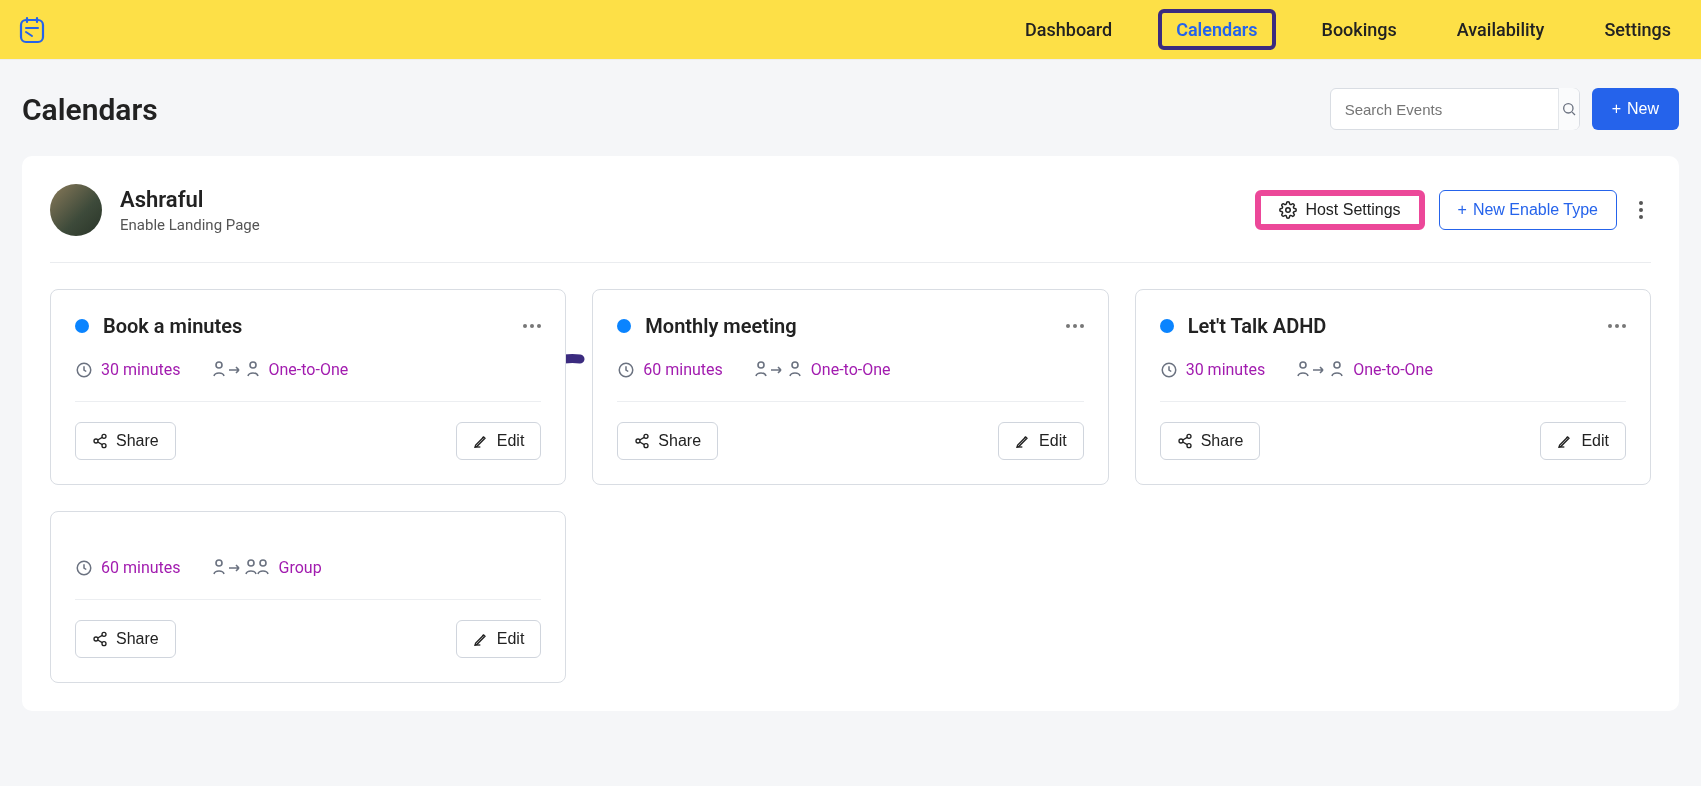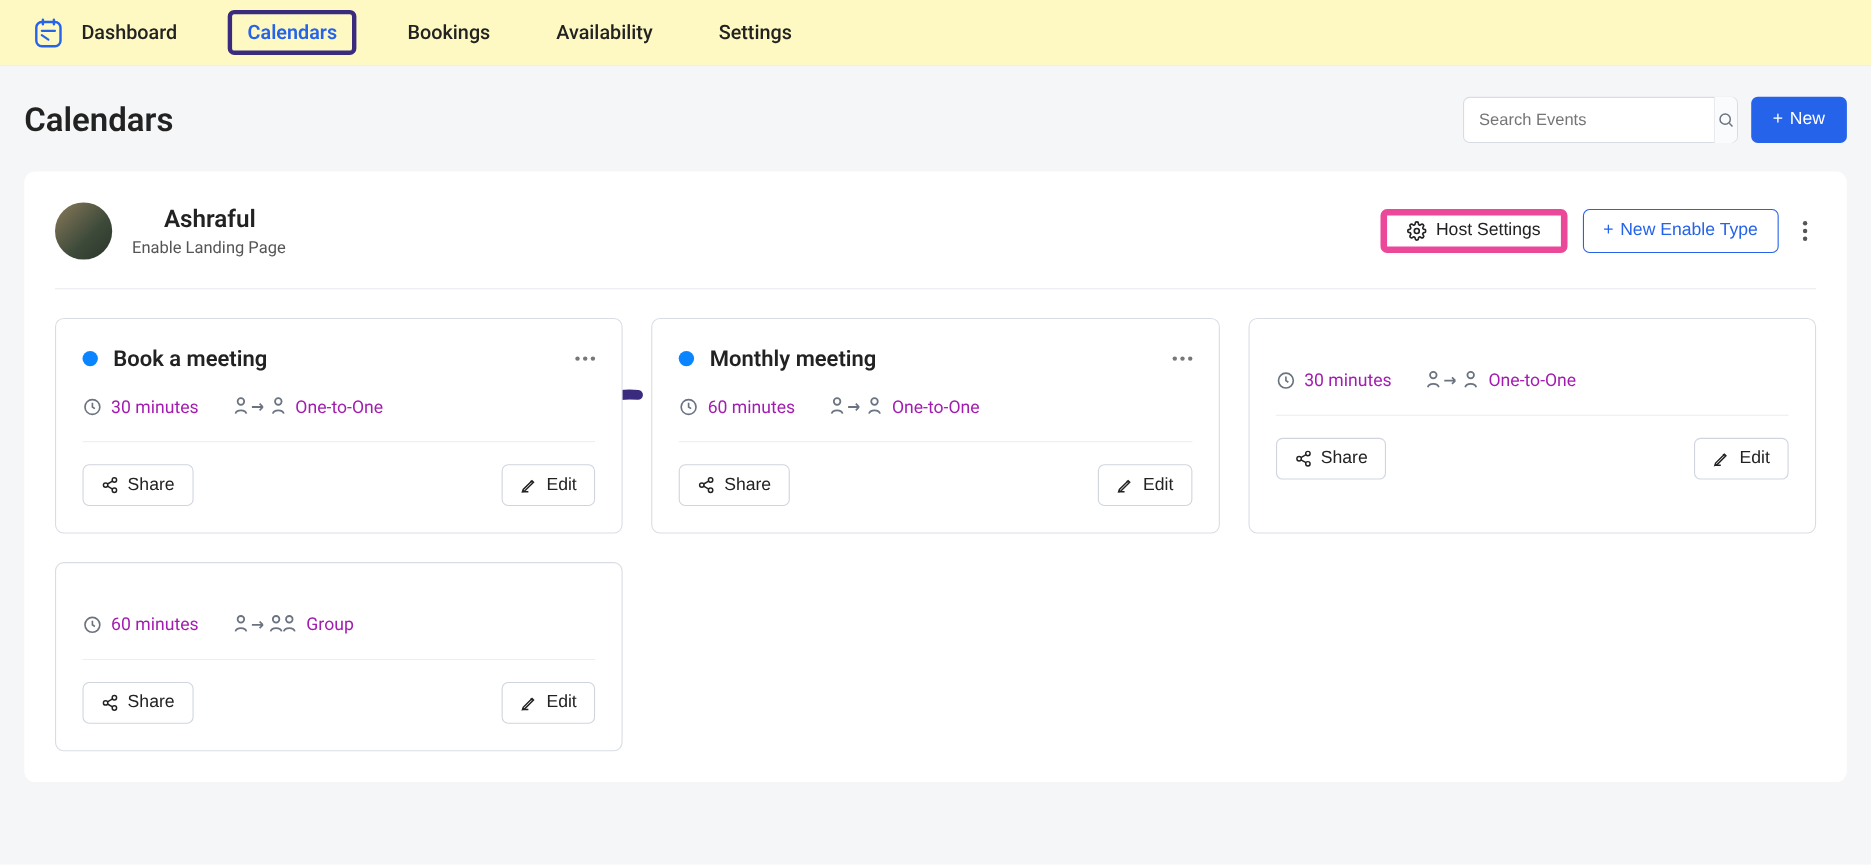"Dashboard" .topbar { background: #fef9c3 -> #fde047; justify-content: none -> space-between; padding: 0 28px -> 0 16px }
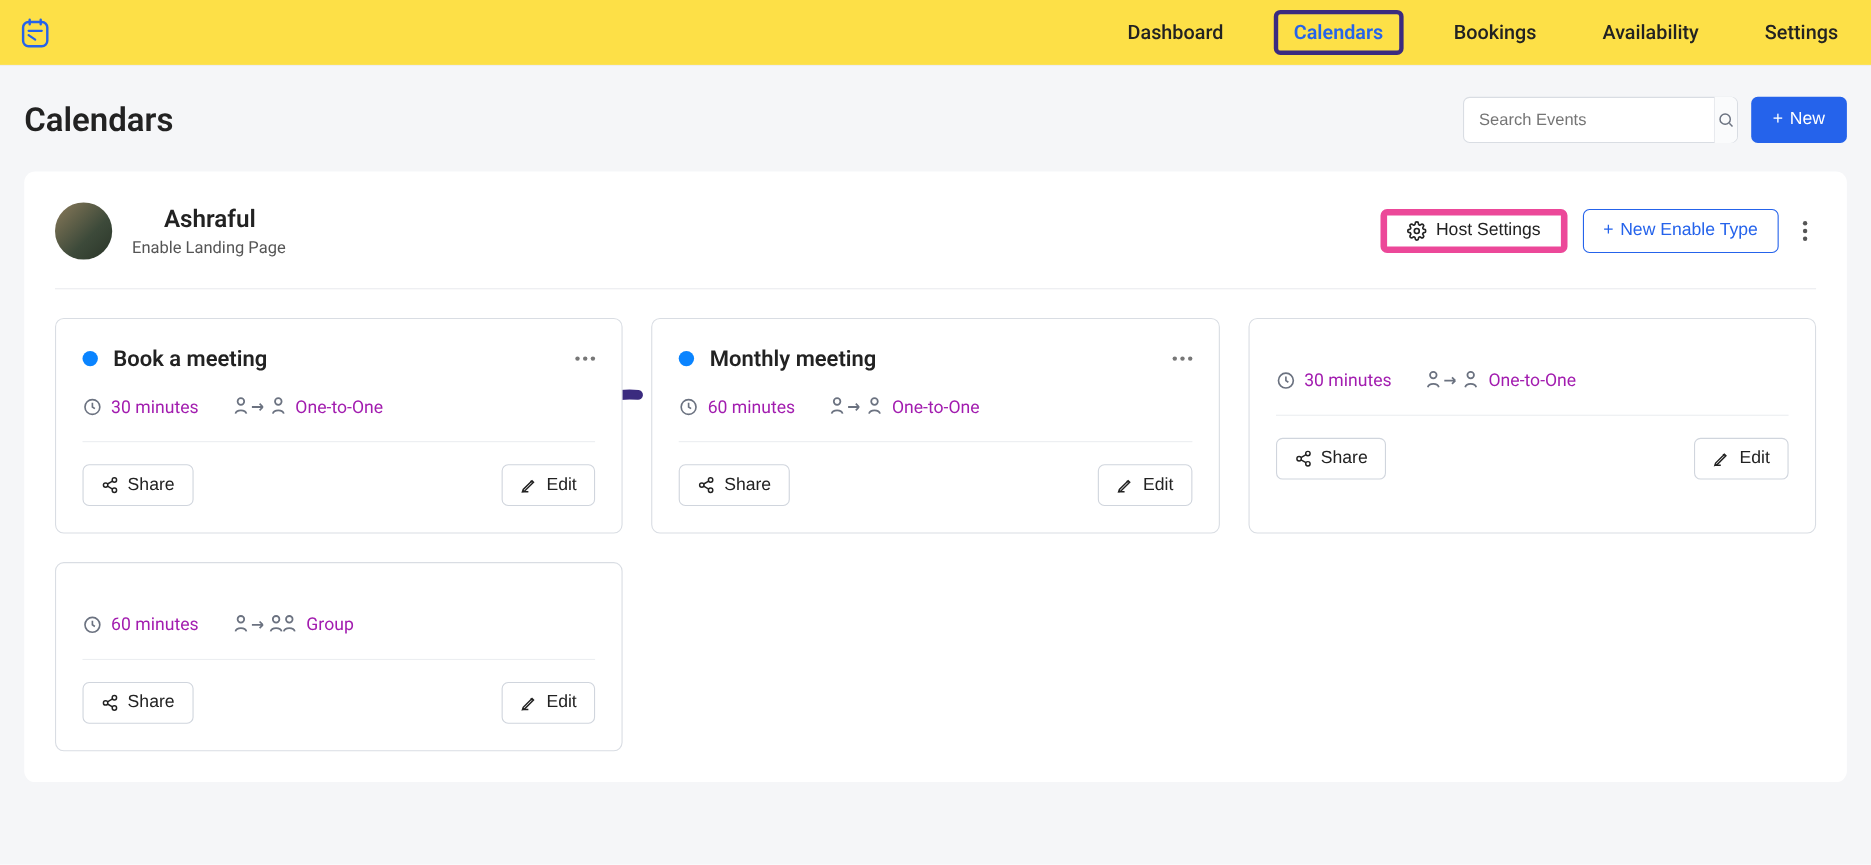"Ashraful" .host-name { margin-left: 29px -> none }
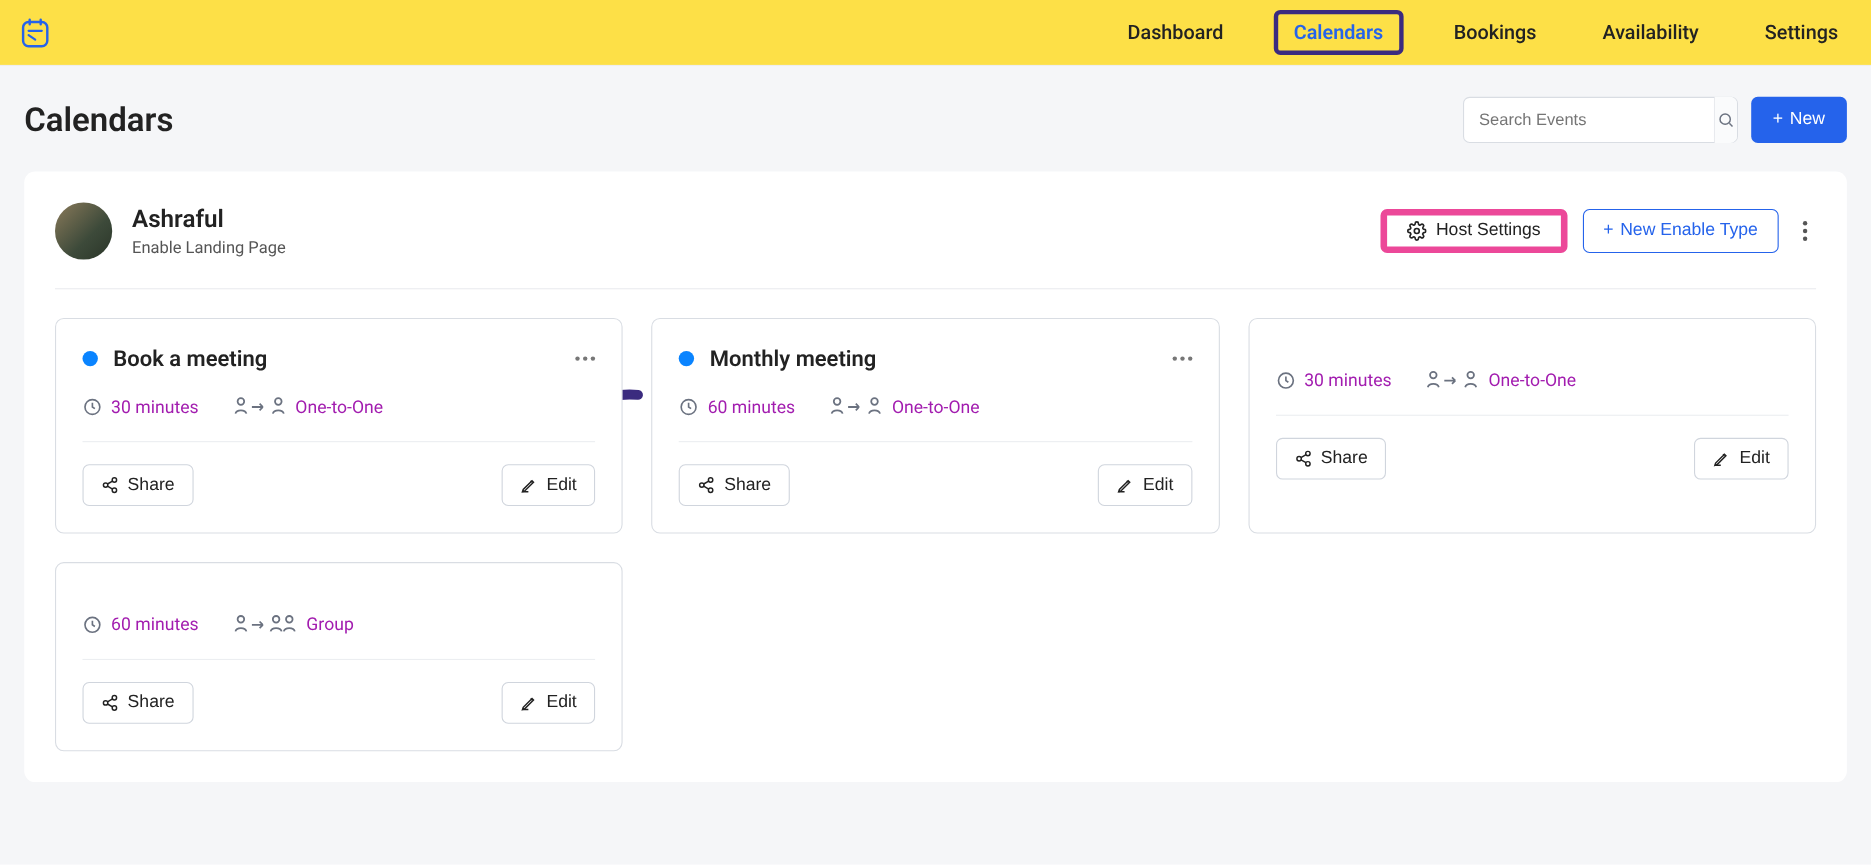"Book a meeting" span { text: meeting -> minutes }
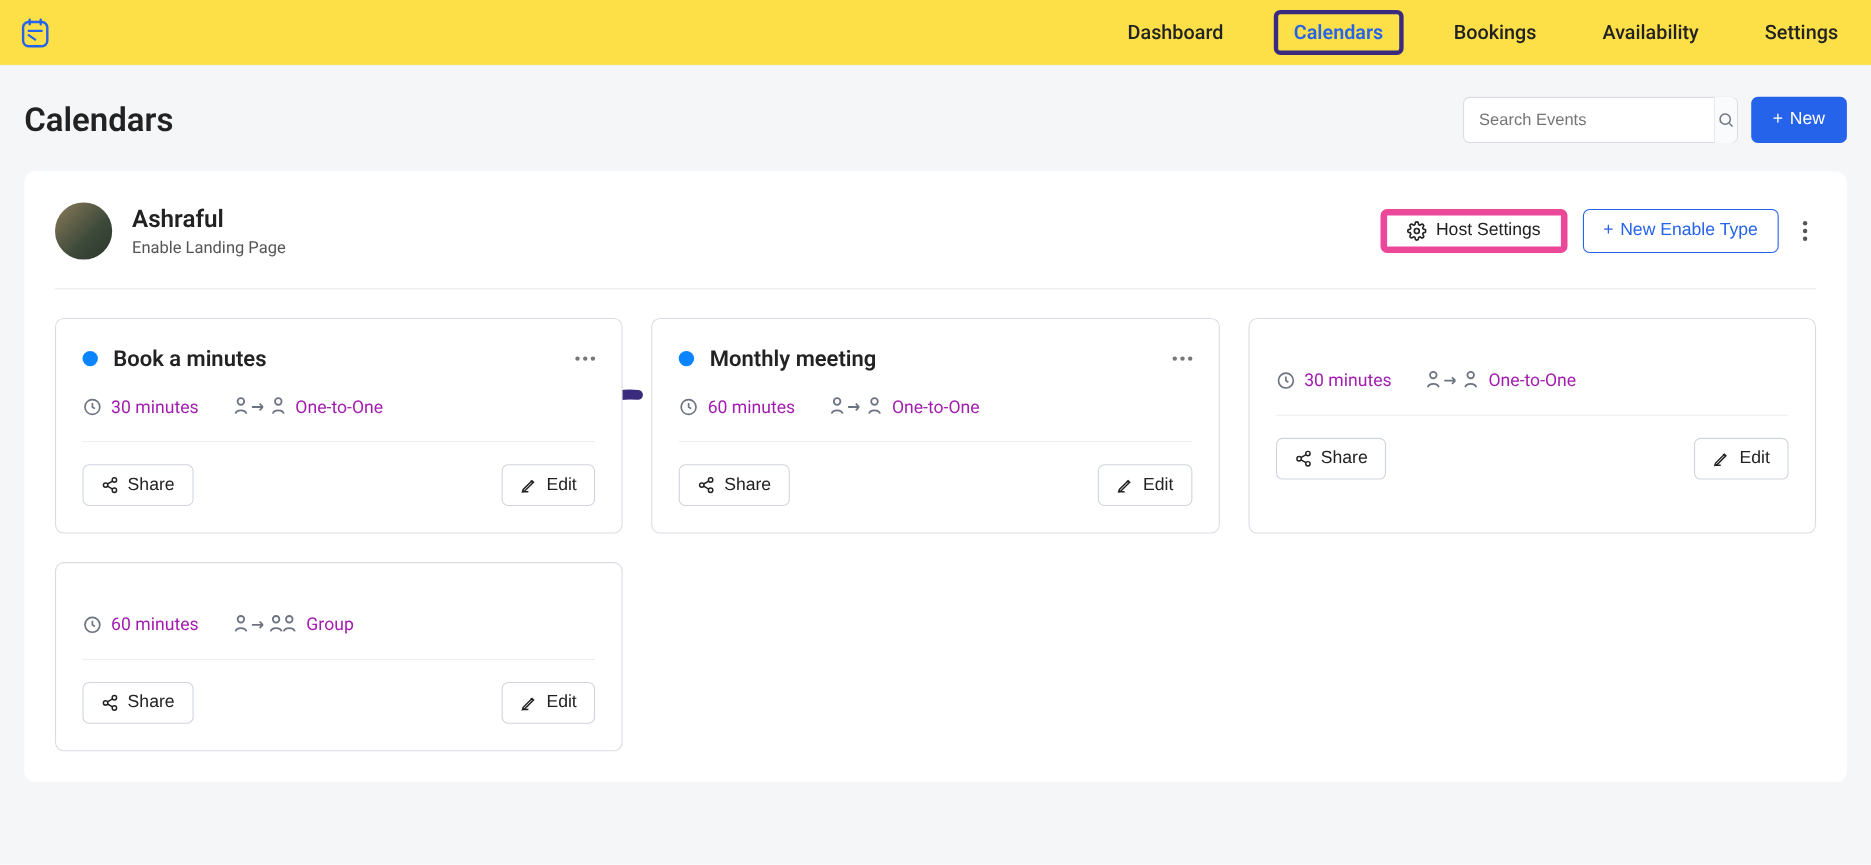"Let't Talk ADHD" div.card-top { html: none -> <div> <div> <span></span> <span>Let't Talk ADHD</span> </div> <div> <span></span> <span></span> <span></span> </div> </div> }
